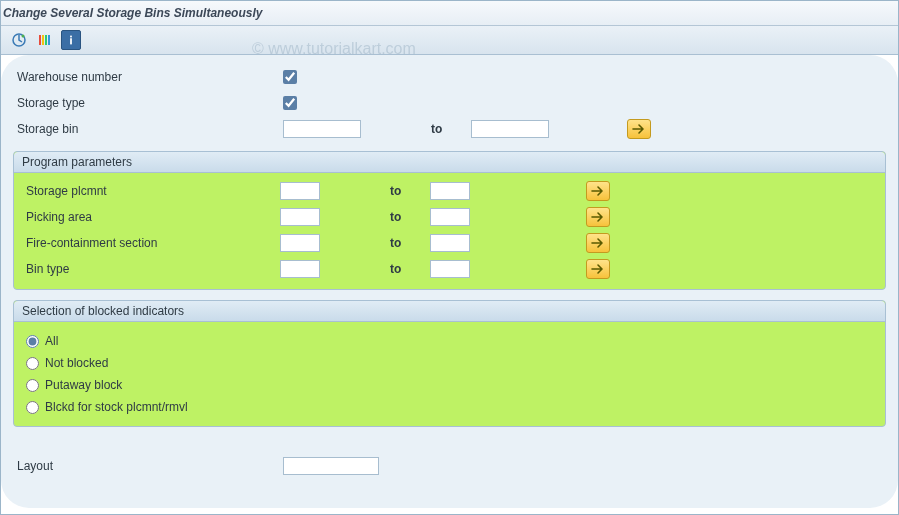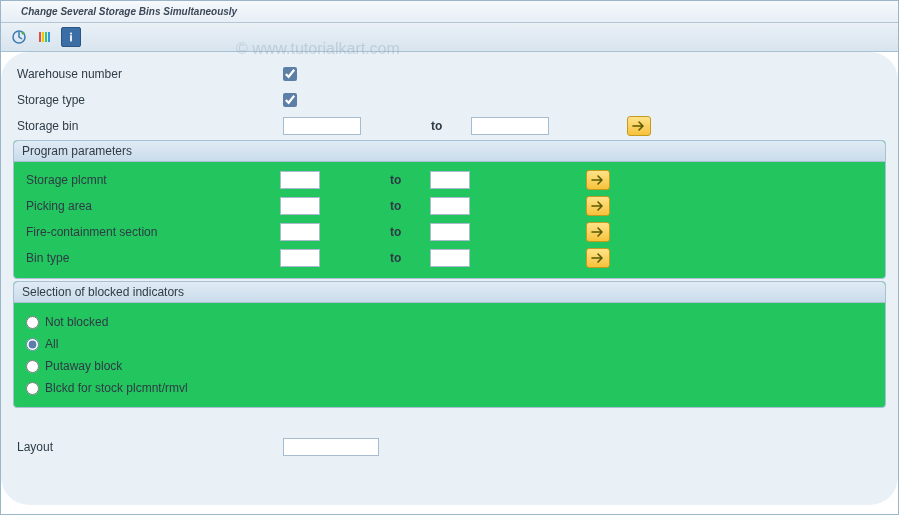"Change Several Storage Bins" .title-row { font-size: 10px -> 12px; padding: 5px 20px -> 5px 2px }
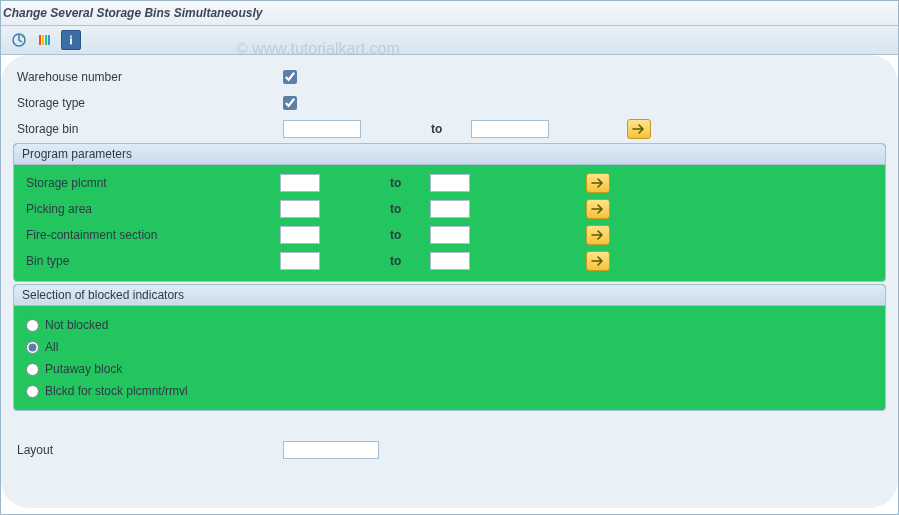"© www.tutorialkart.com" .watermark { left: 236px -> 252px }
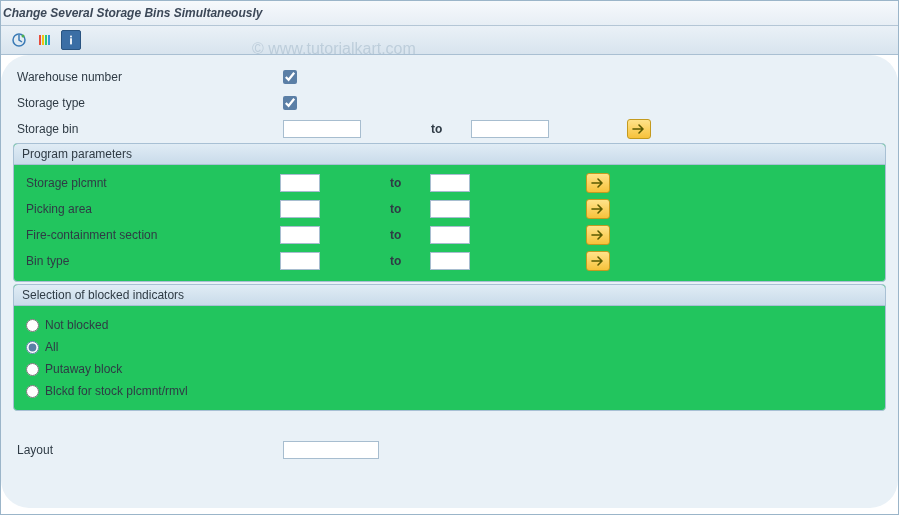"Program parameters" .group { background: #22c55e -> #bef264; margin-top: 2px -> 10px }
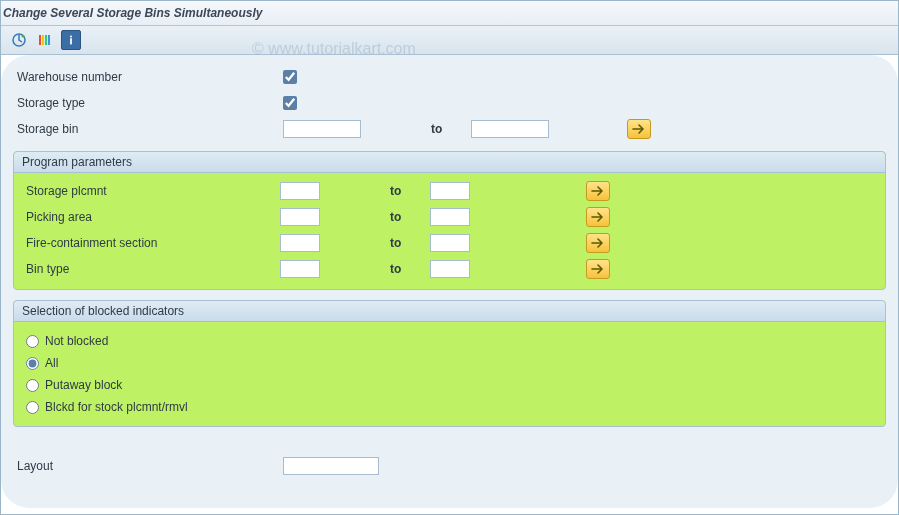"Not blocked" label.radio-row { order: before "All" -> after "All" }
